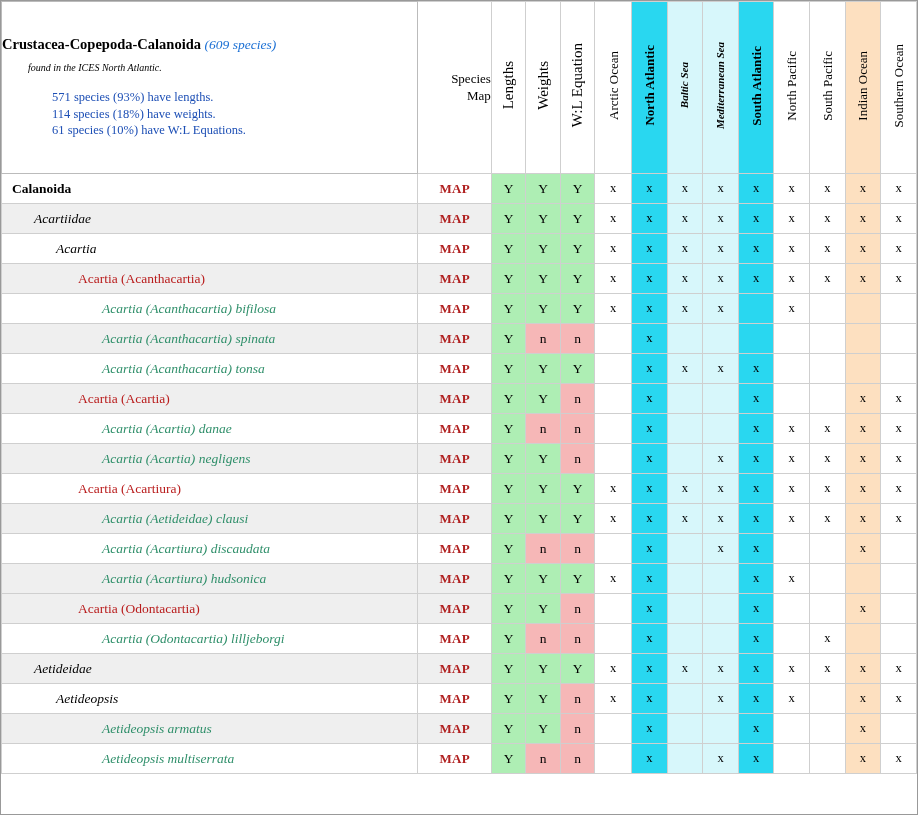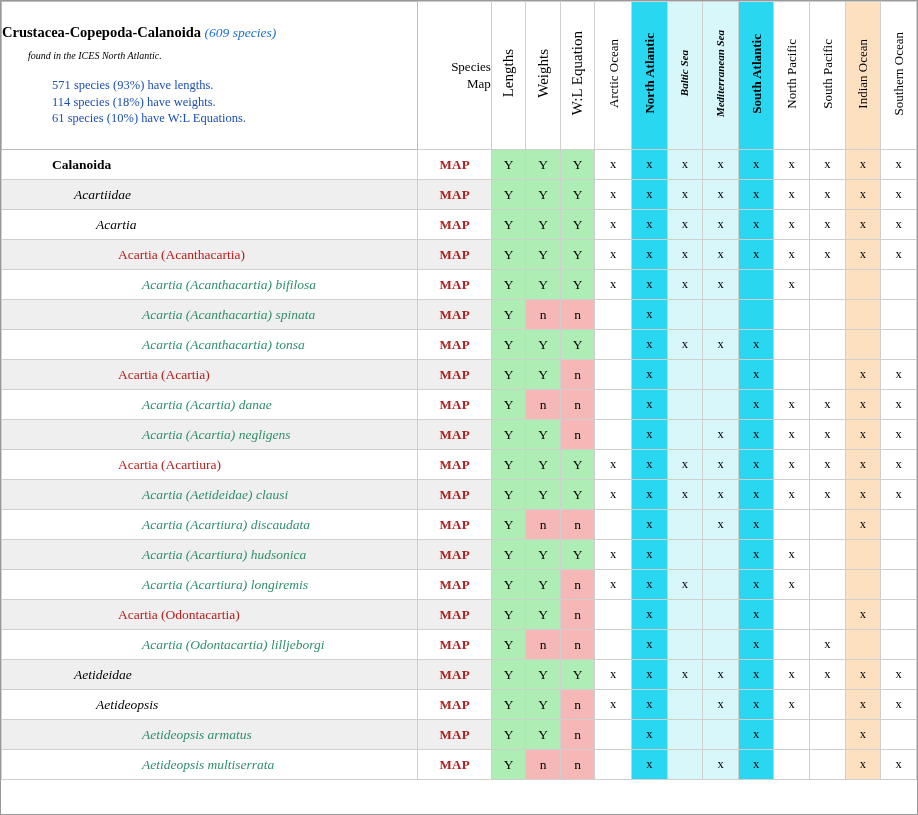"Crustacea-Copepoda-Calanoida (609" .hdr-row { height: 148px -> 172px }
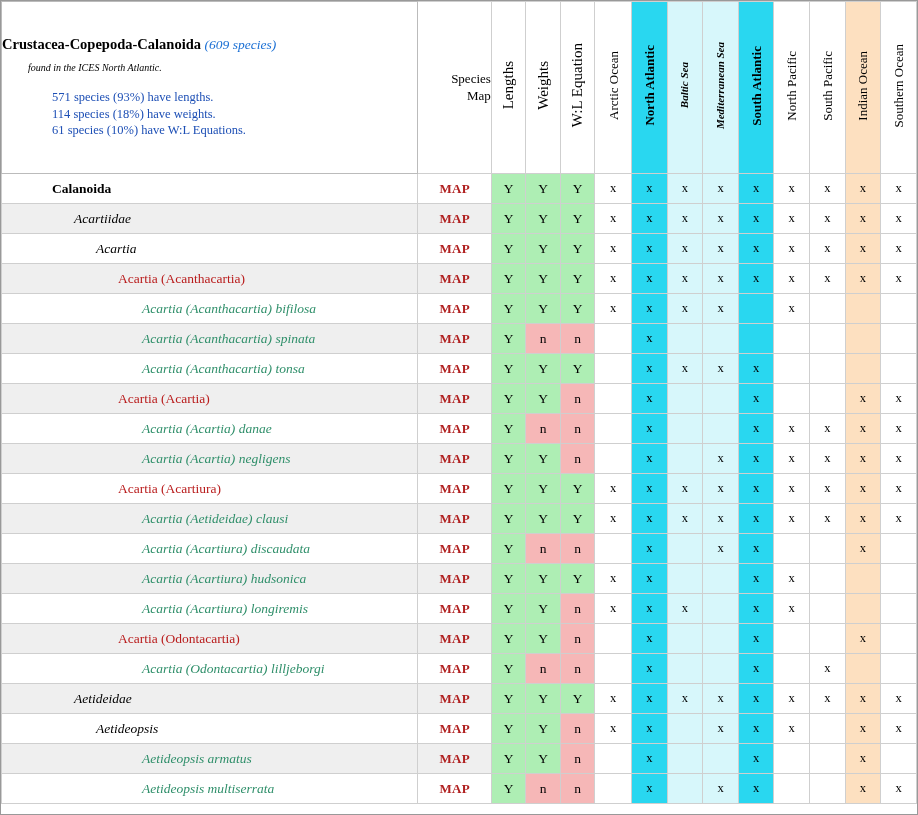"Calanoida" .nm { margin-left: 40px -> none }
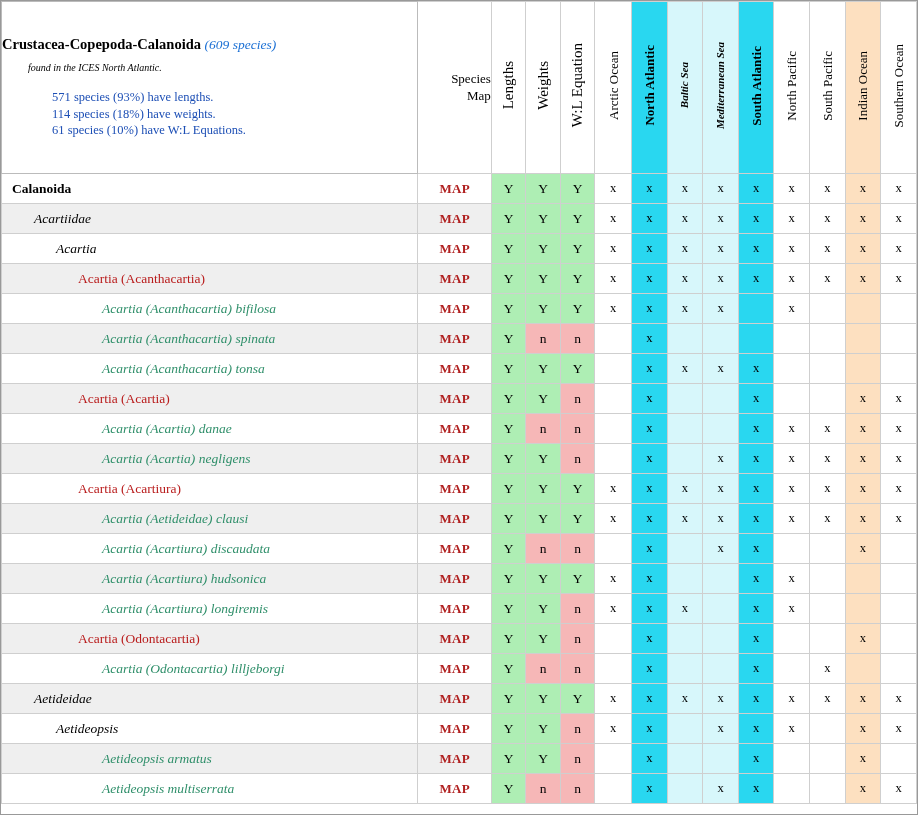"Acartia (Acartiura) longiremis" tr.drow { html: <tr> <td><span>Acartia (Acartiura) longiremis</span></td> <td><span>MAP</span></td> <td>Y</td> <td>Y</td> <td>n</td> <td>x</td> <td>x</td> <td>x</td> <td></td> <td>x</td> <td>x</td> <td></td> <td></td> <td></td> </tr> -> none }
